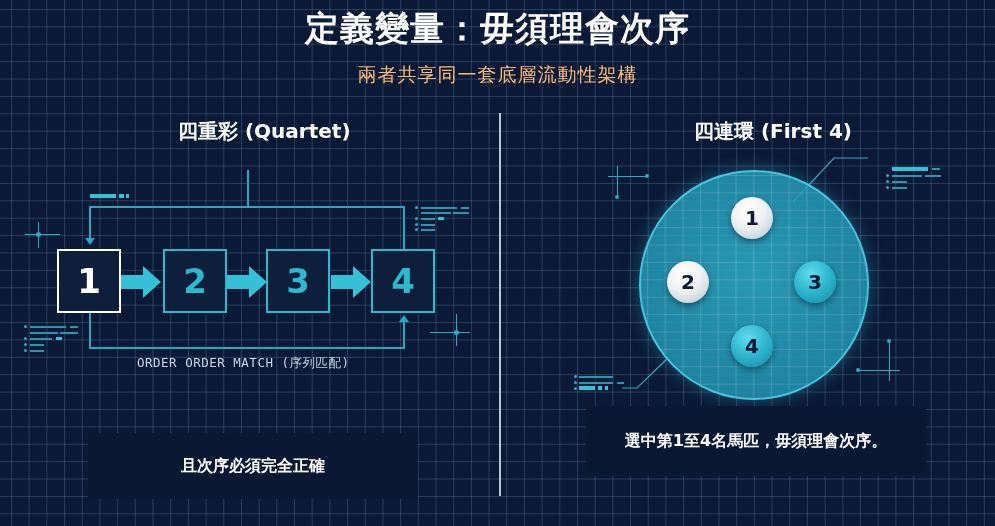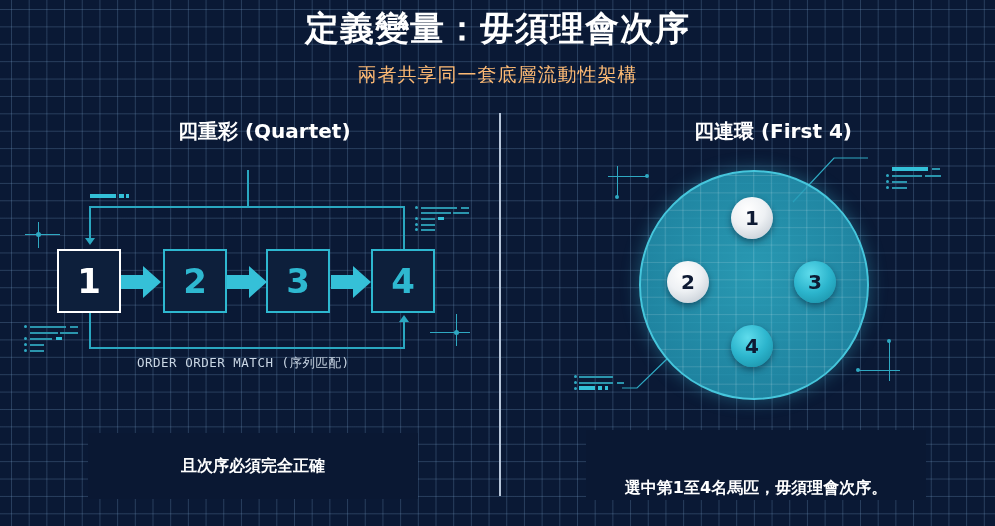"選中第1至4名馬匹，毋須理會次序。" div.caption-box { align-items: flex-end -> none; top: 430px -> 406px }
